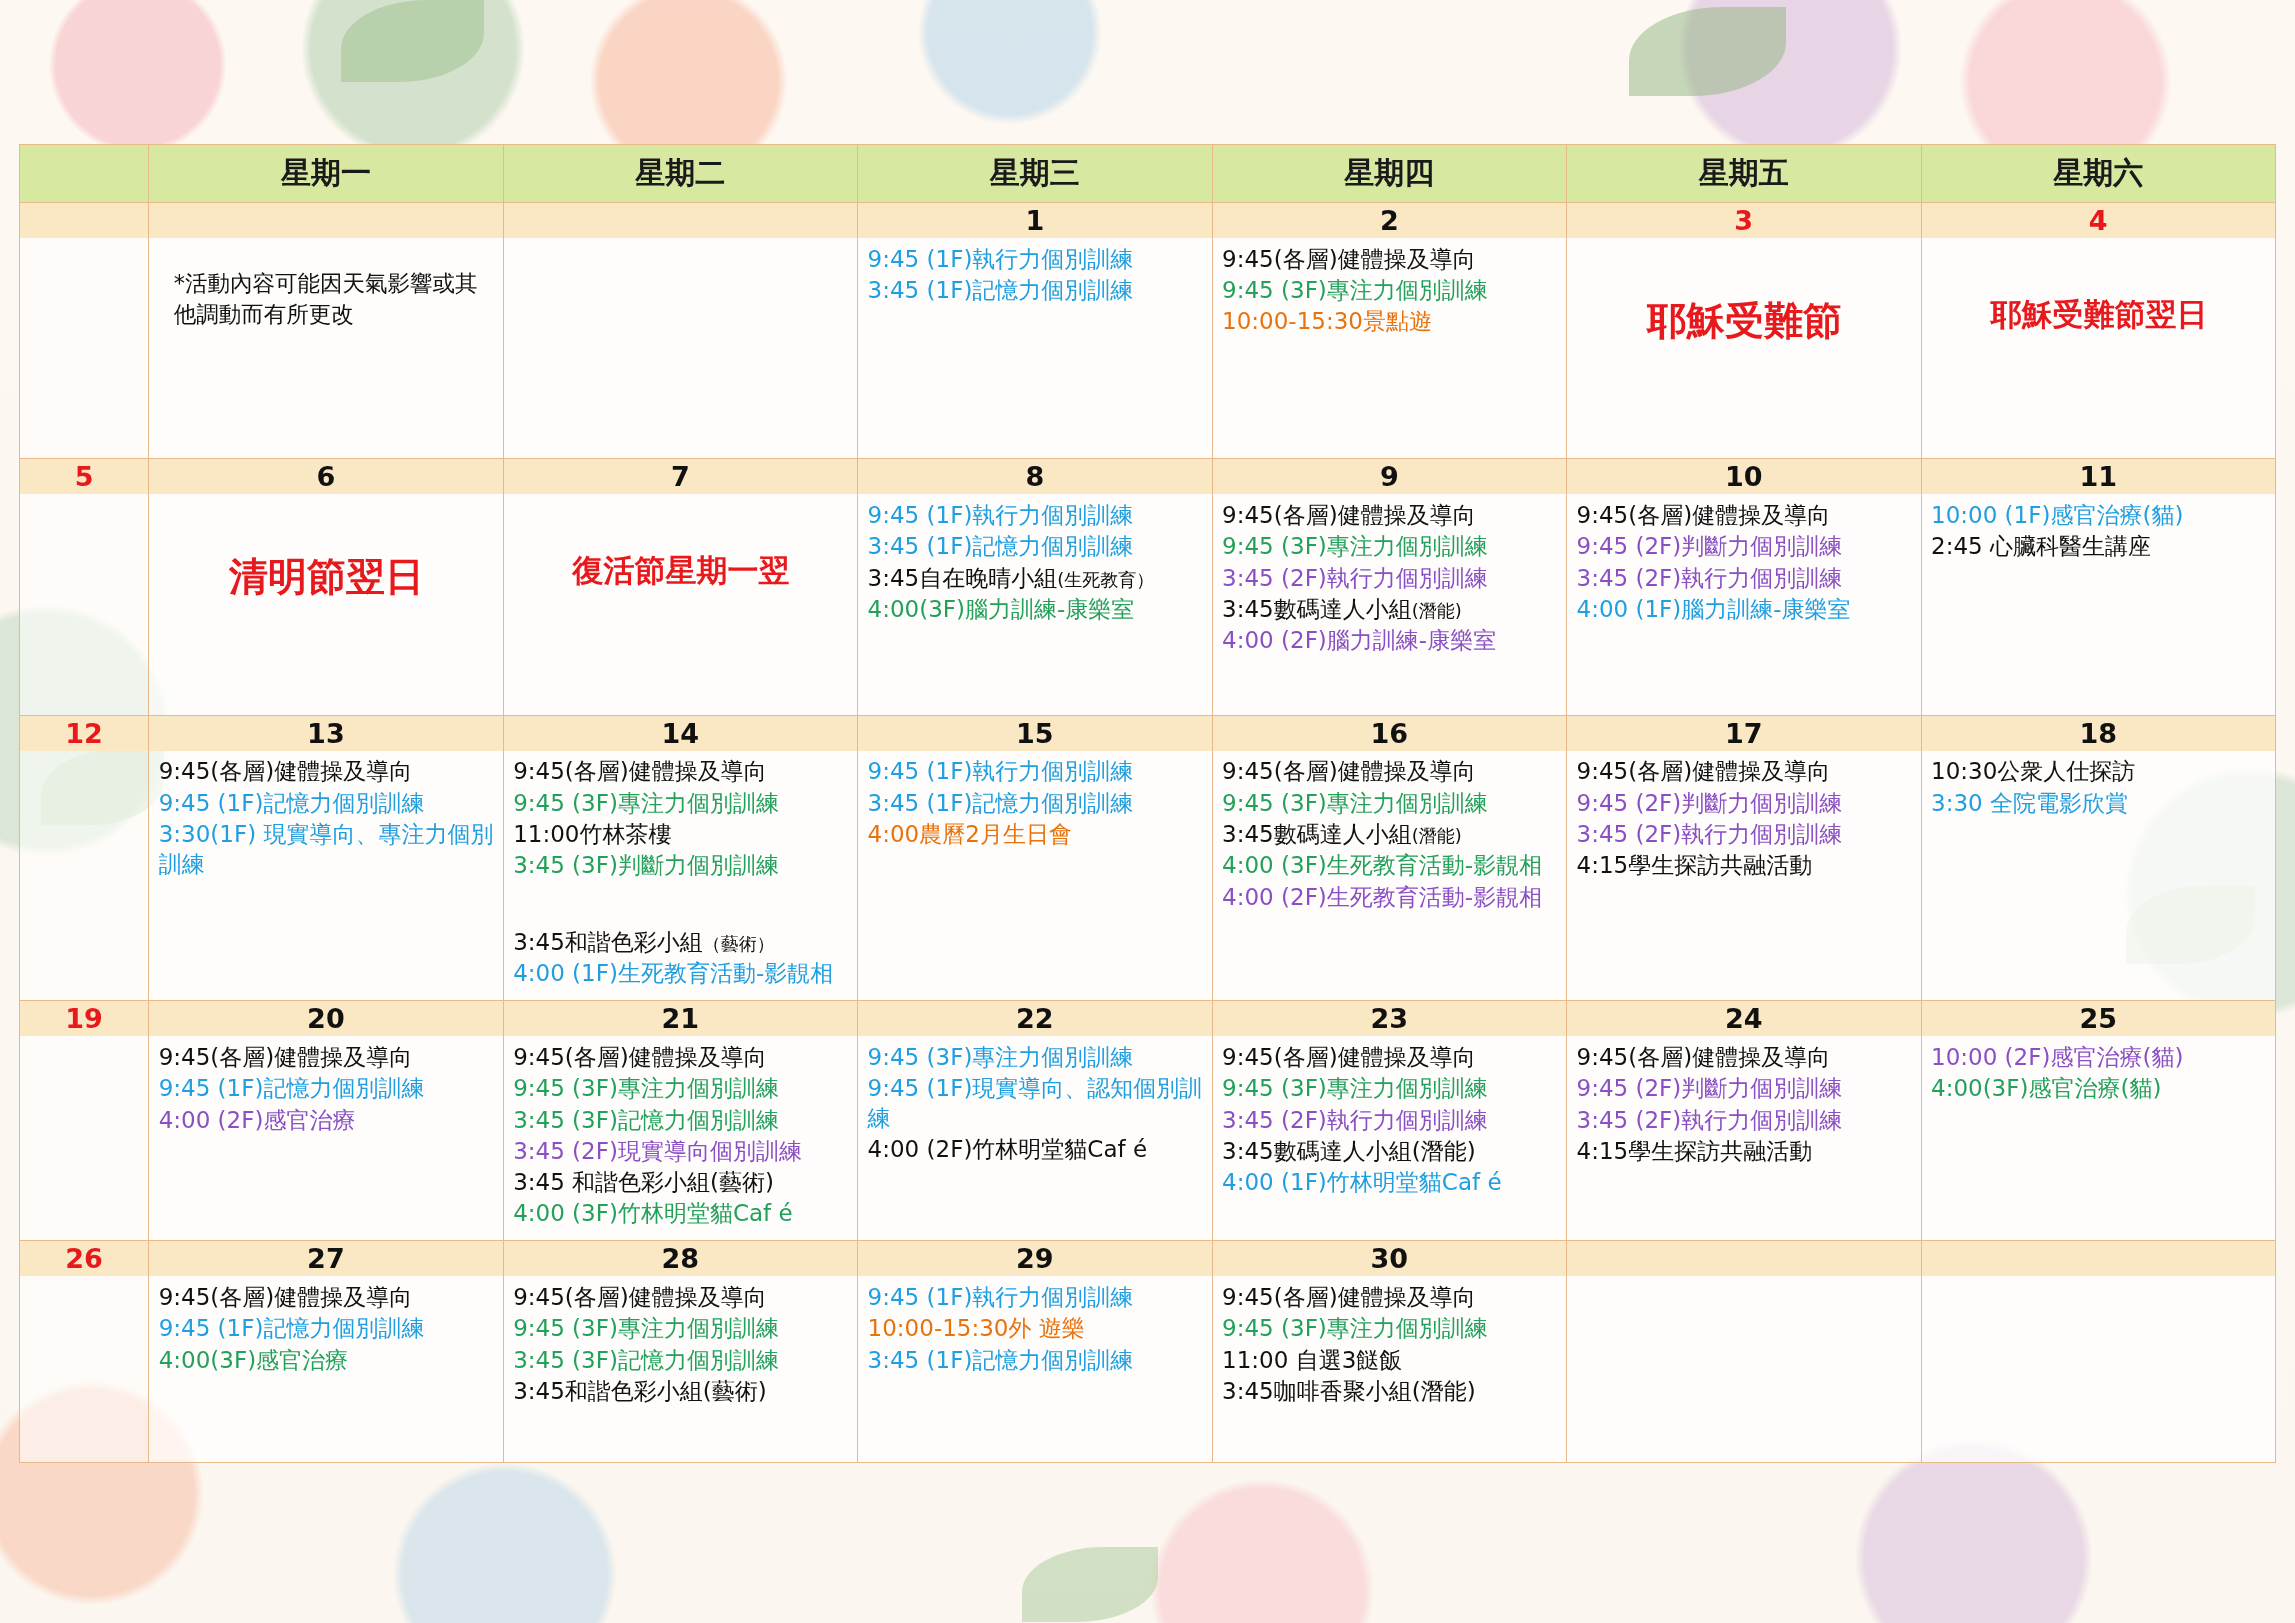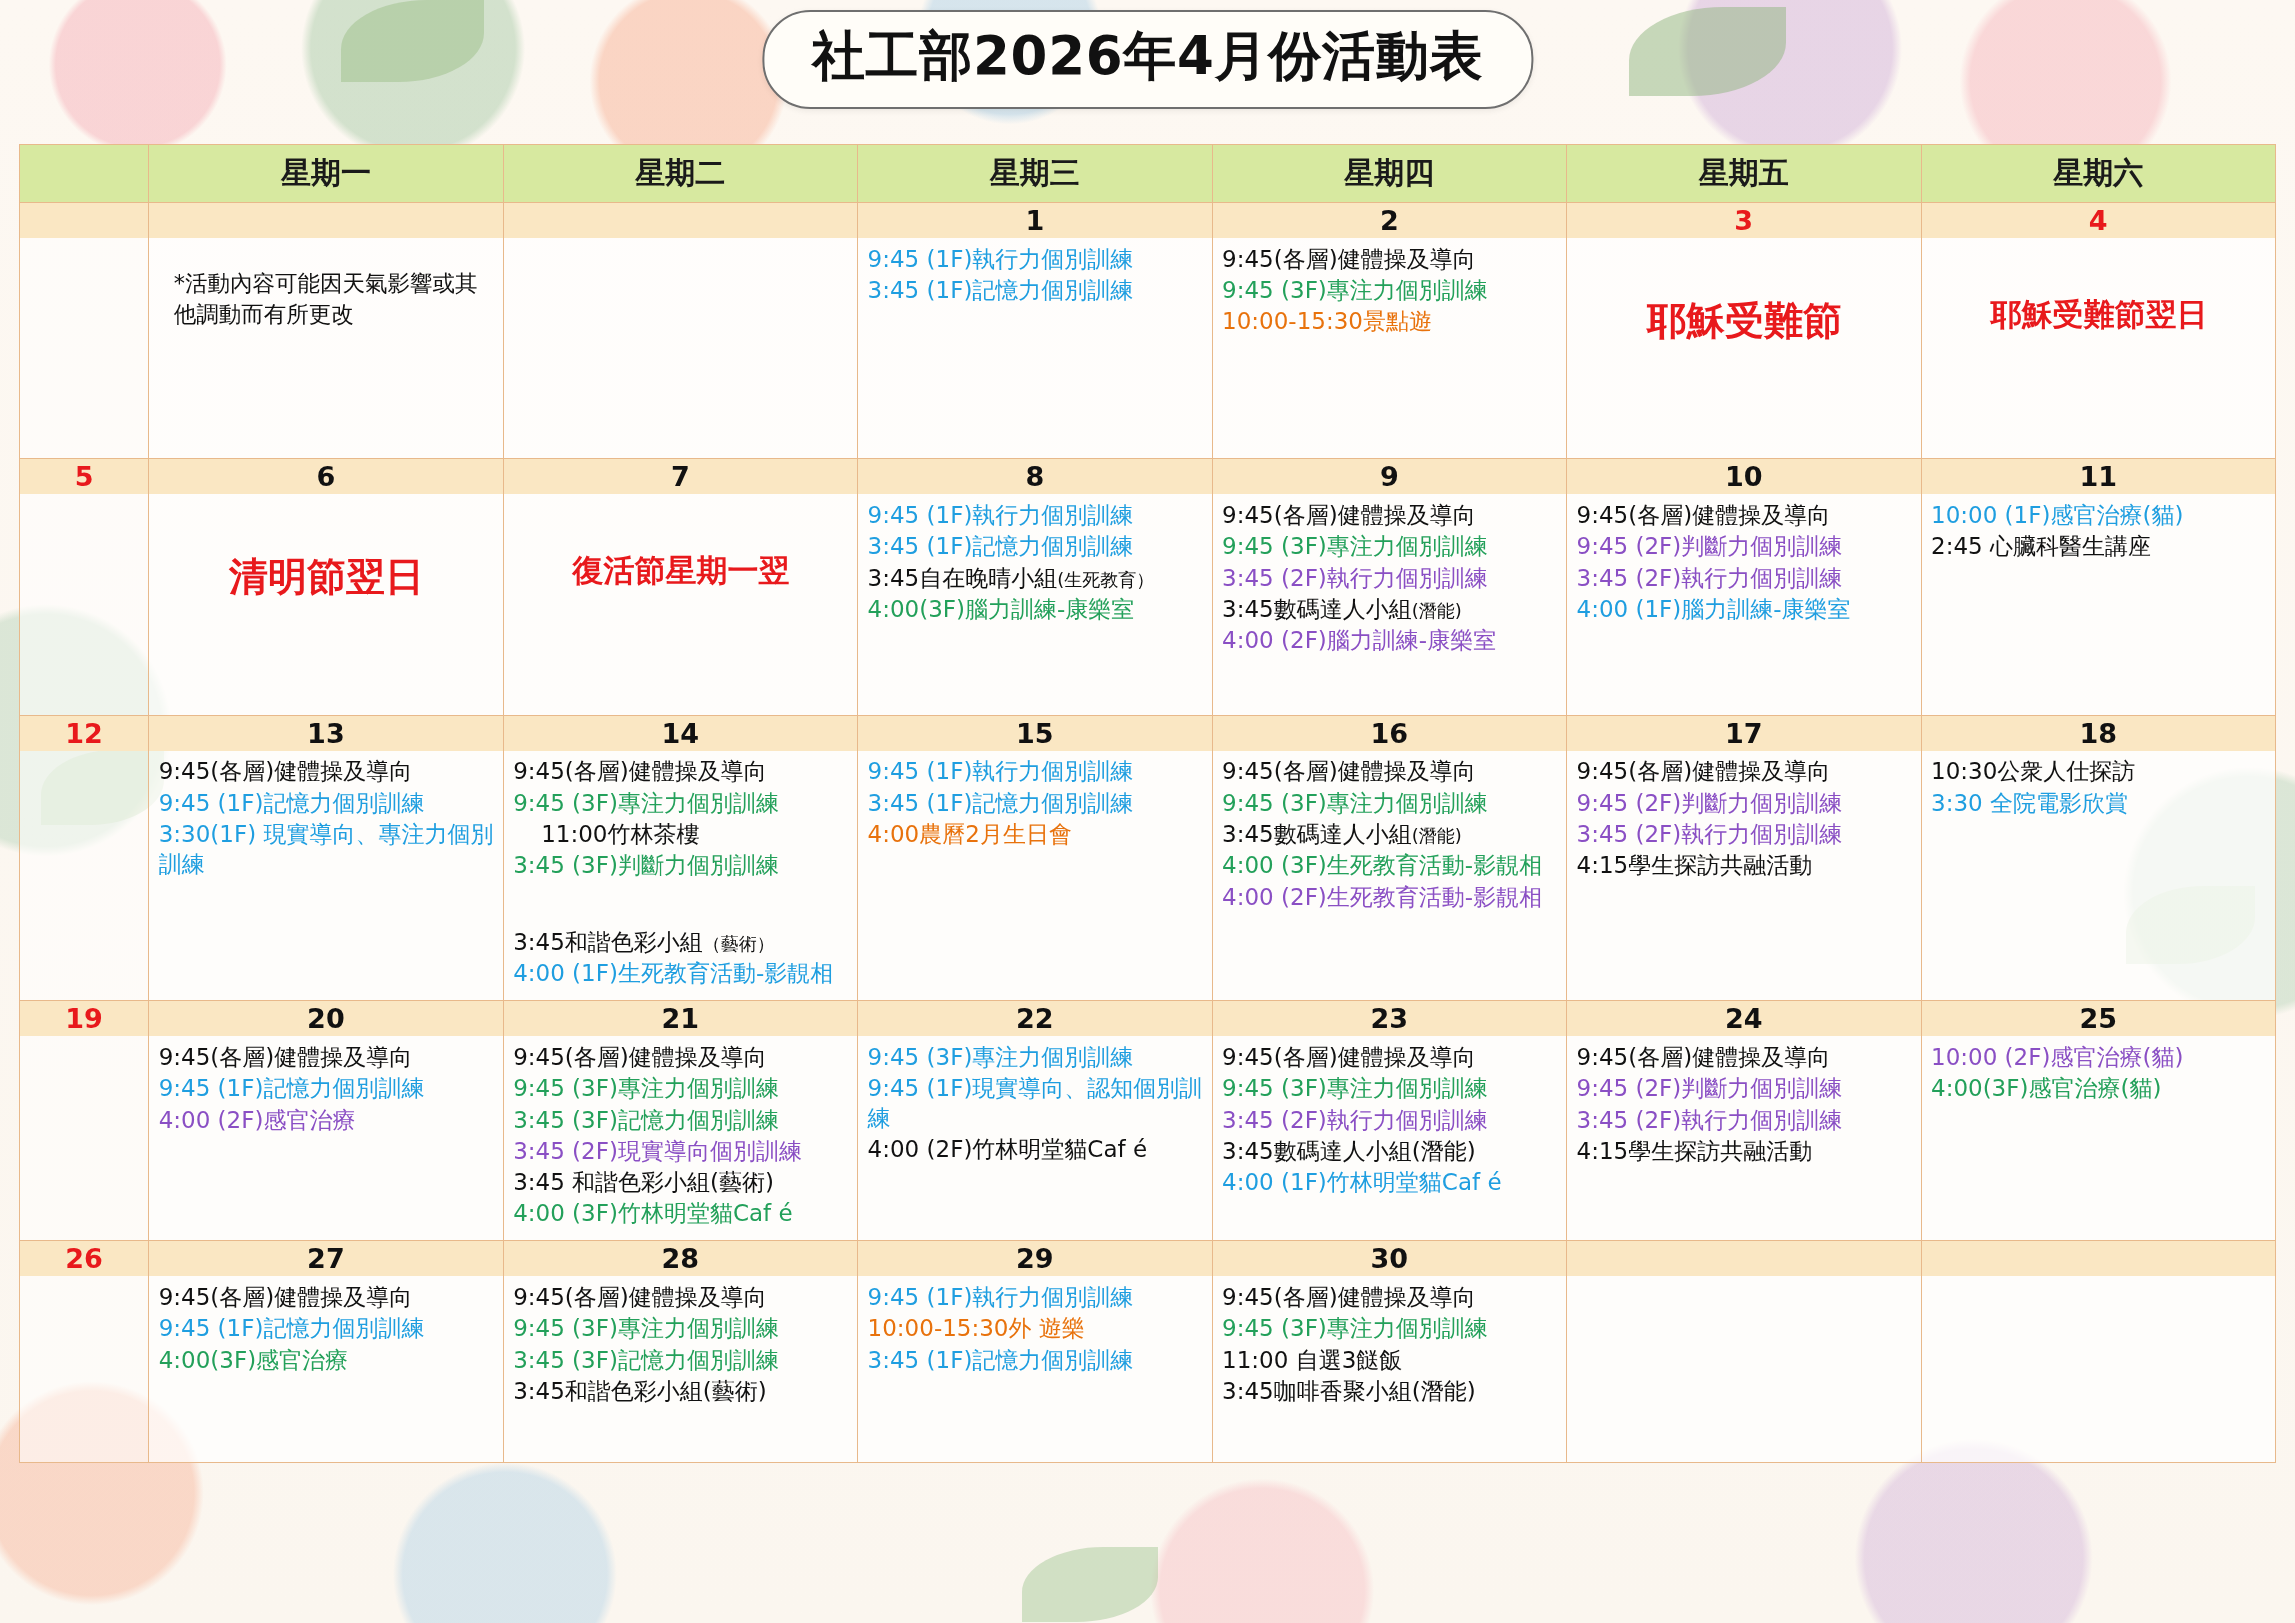"社工部2026年4月份活動表" div.title-wrap { html: <div> <div> <h1>社工部2026年4月份活動表</h1> </div> </div> -> none }
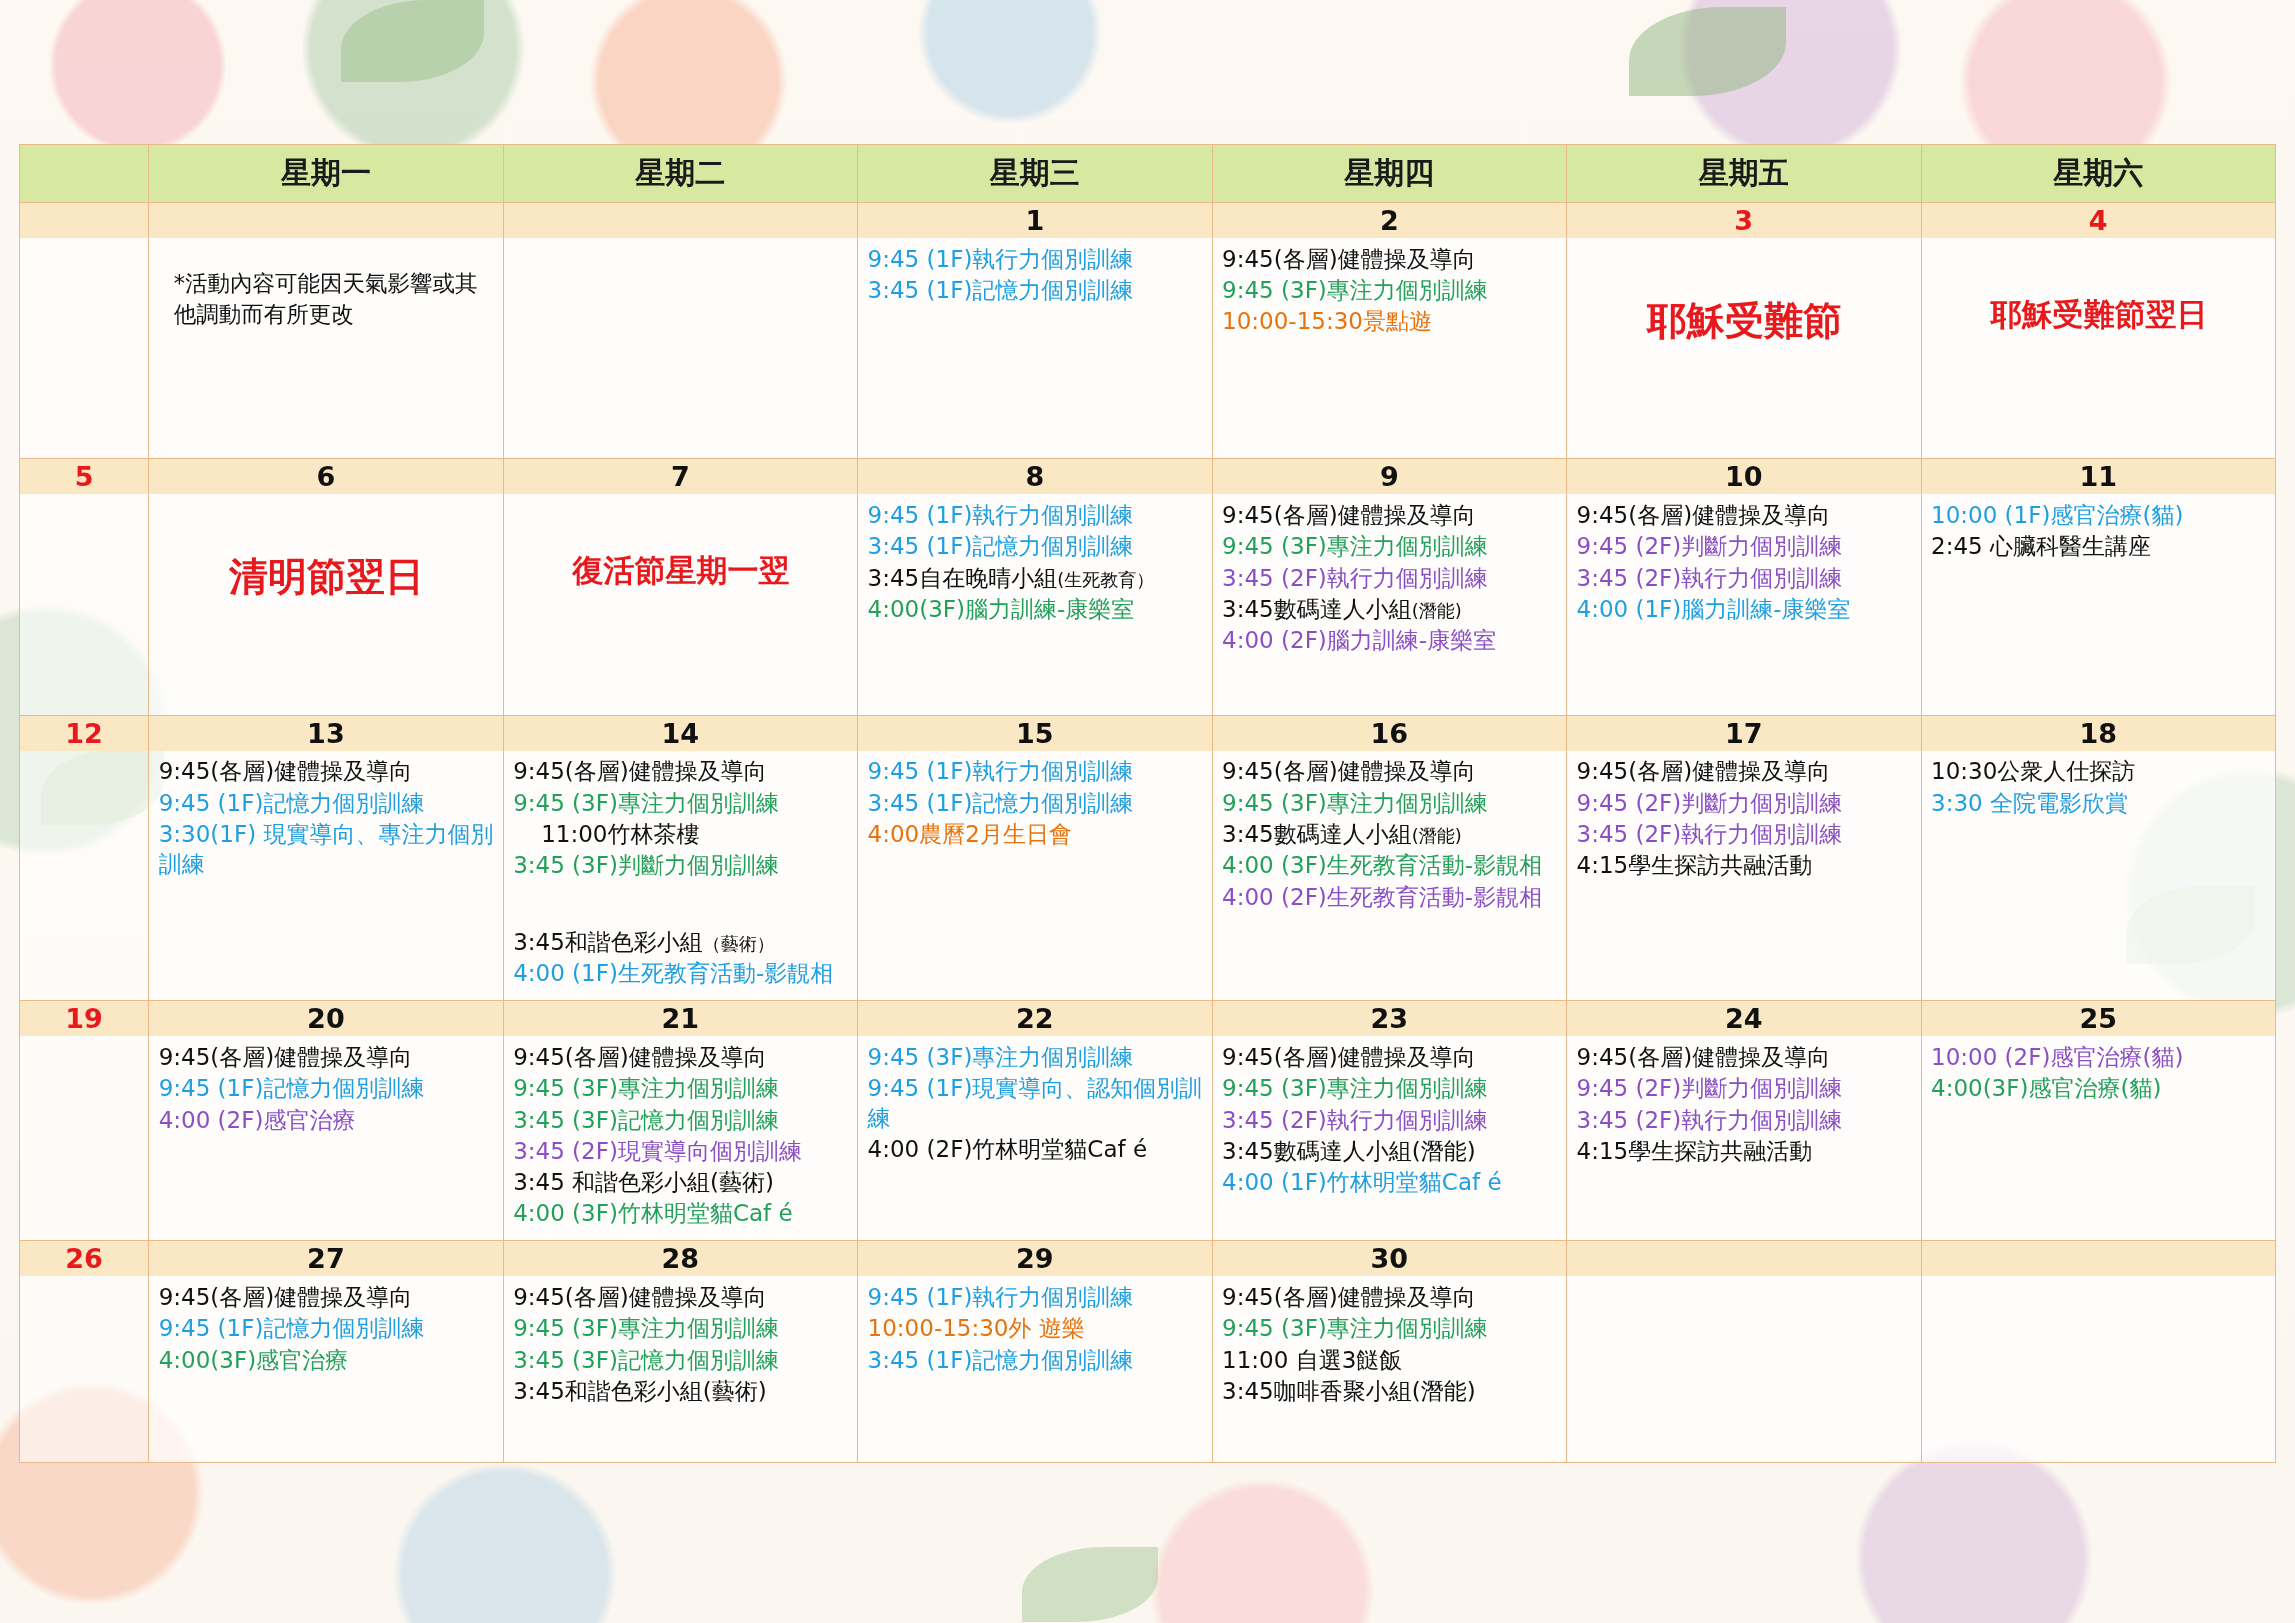"11:00竹林茶樓" div.ev { margin-left: 28px -> none }
